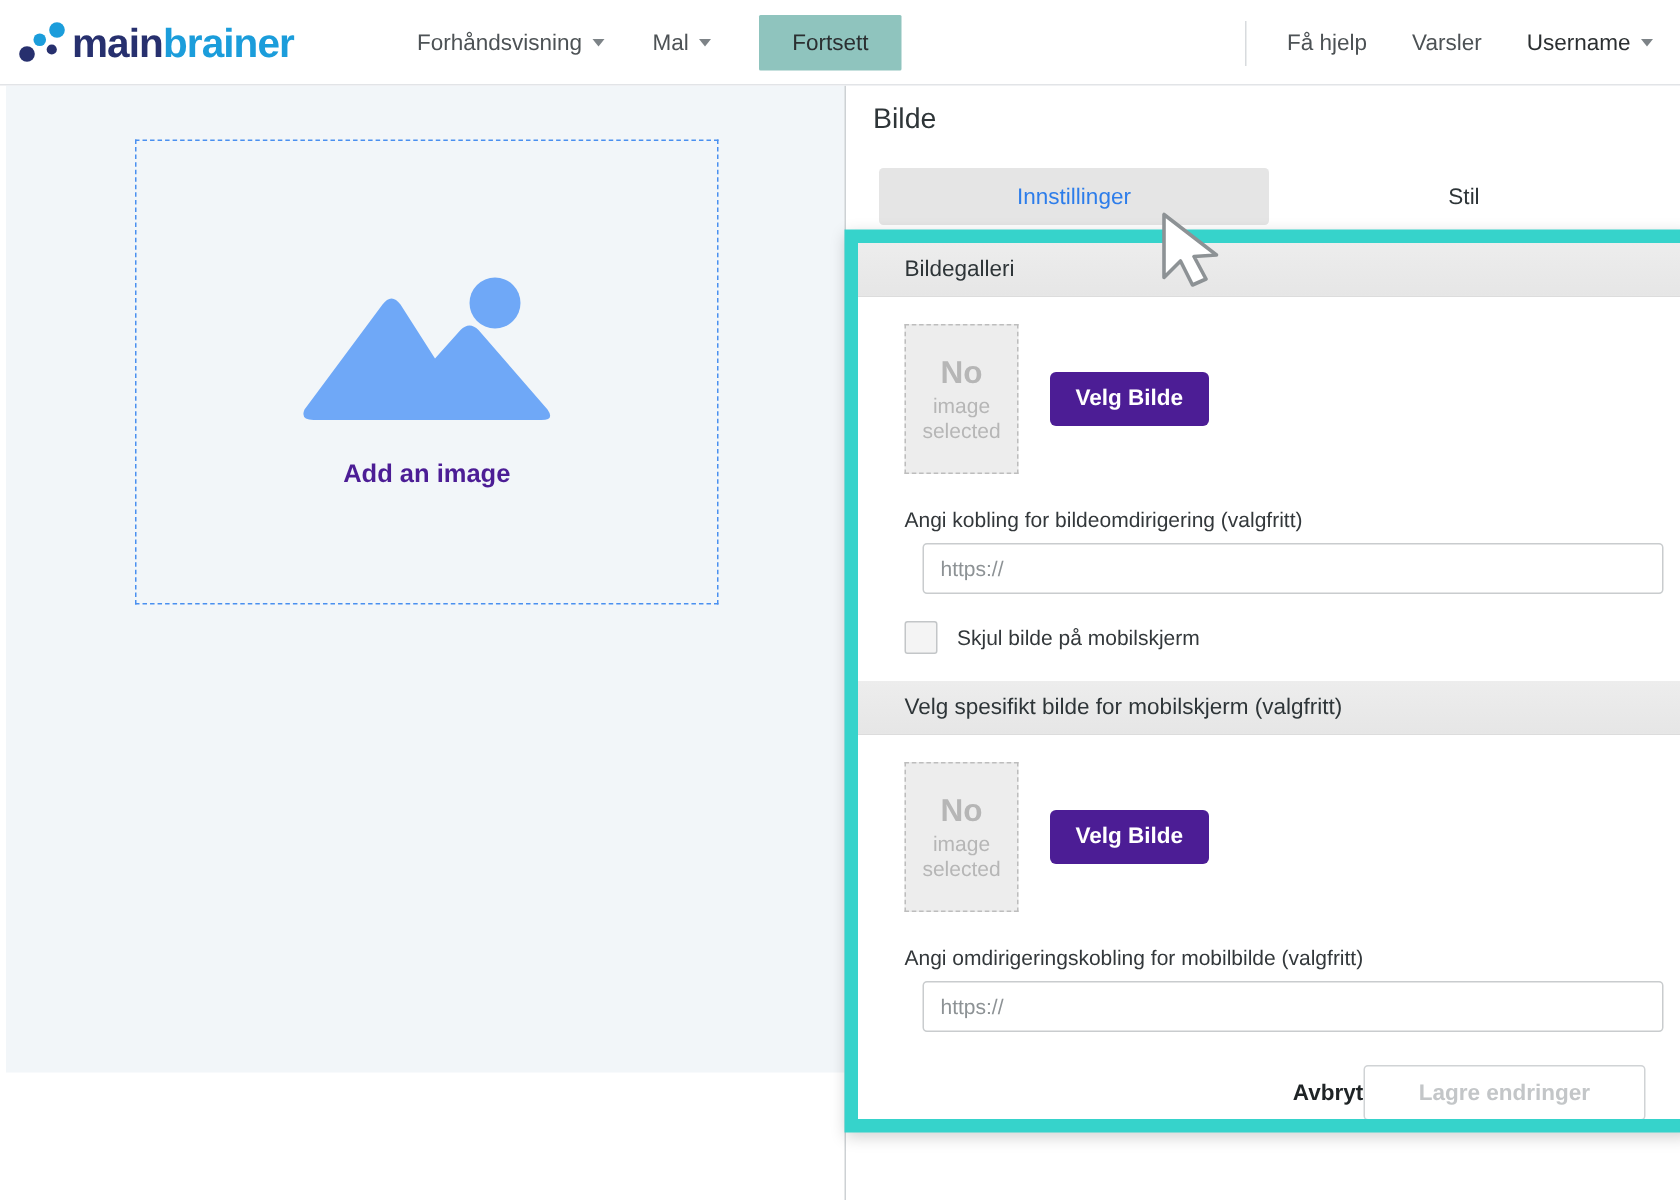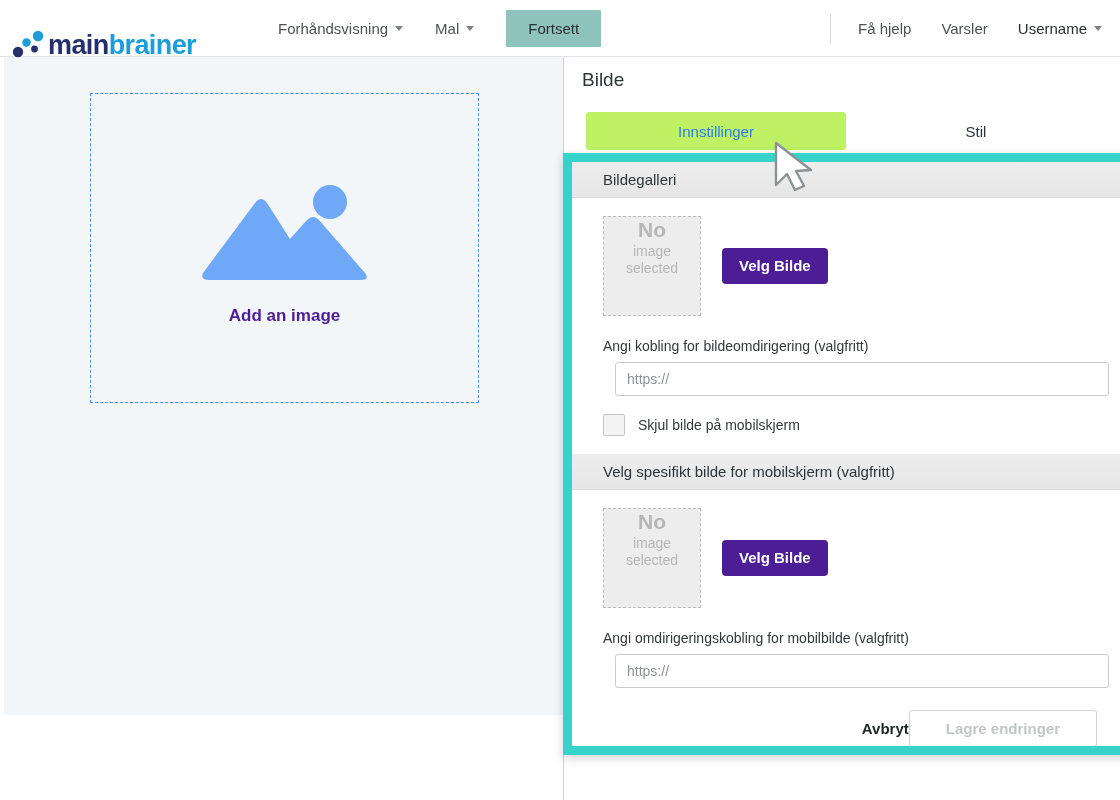"mainbrainer" .logo-wrap { top: 26px -> 10px }
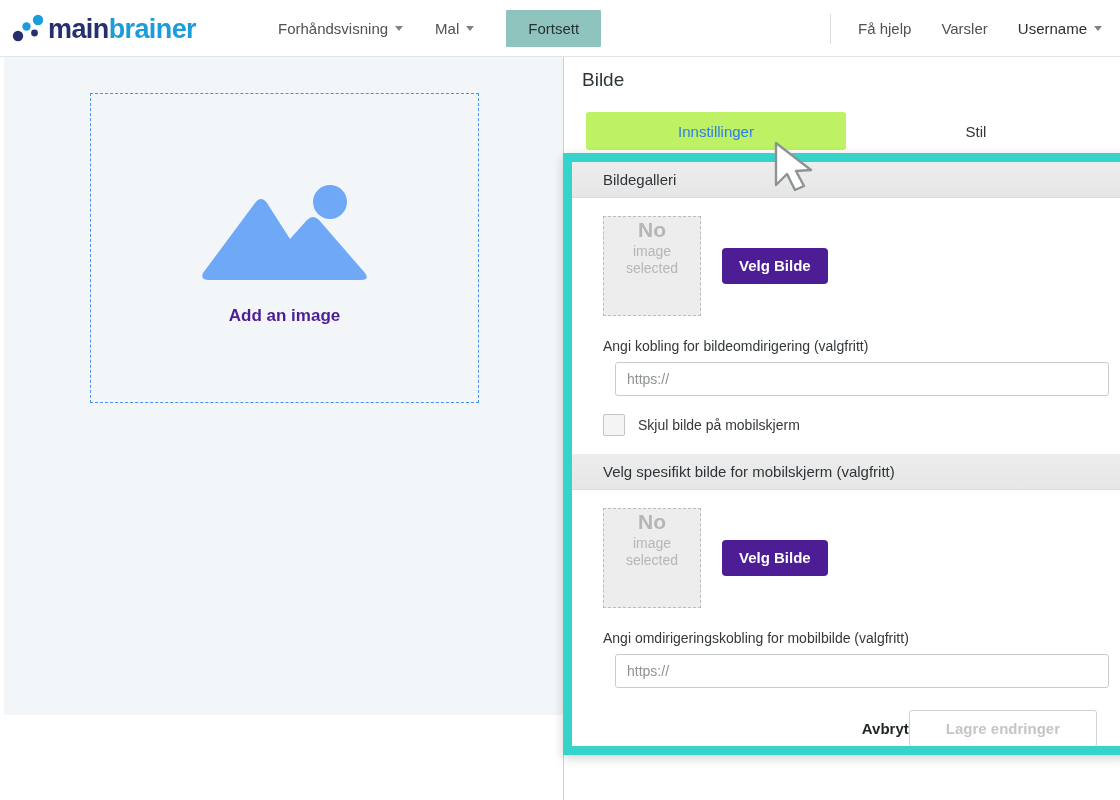"Innstillinger" .tab.active { background: #bef264 -> #e5e5e5 }
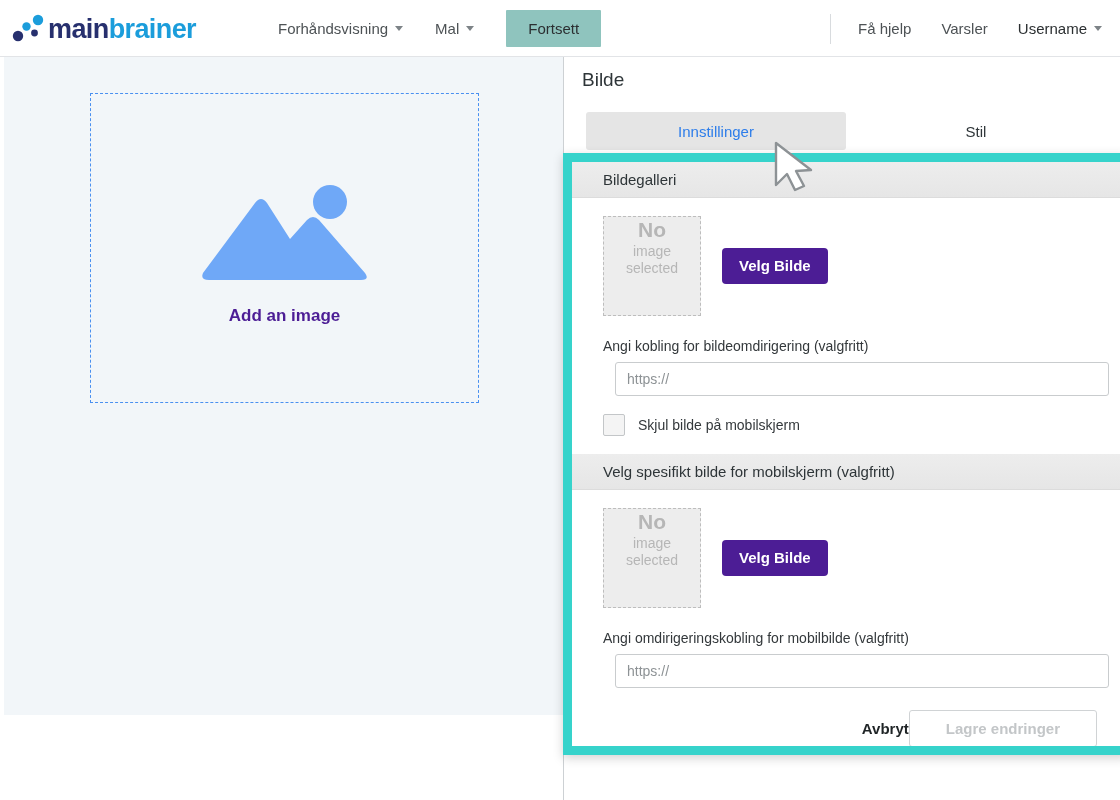"No" .nobox { justify-content: flex-start -> center; width: 98px -> 76px }
